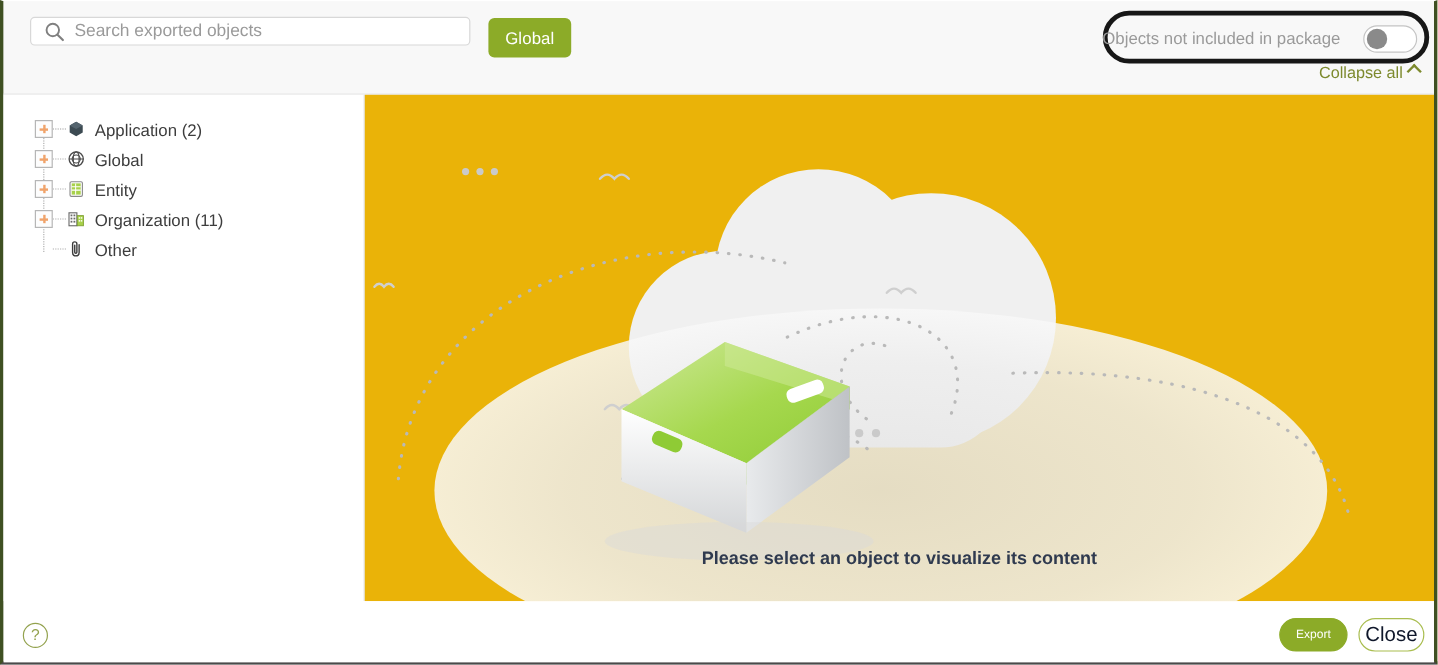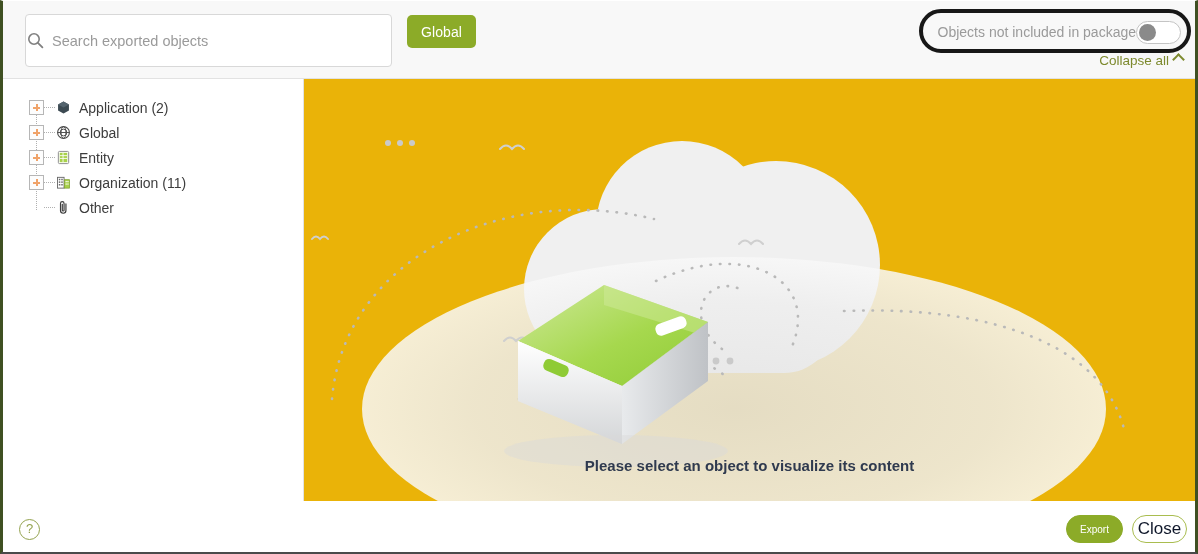"Search exported objects" .search-wrap { height: 53px -> 24px; padding-left: none -> 10px }
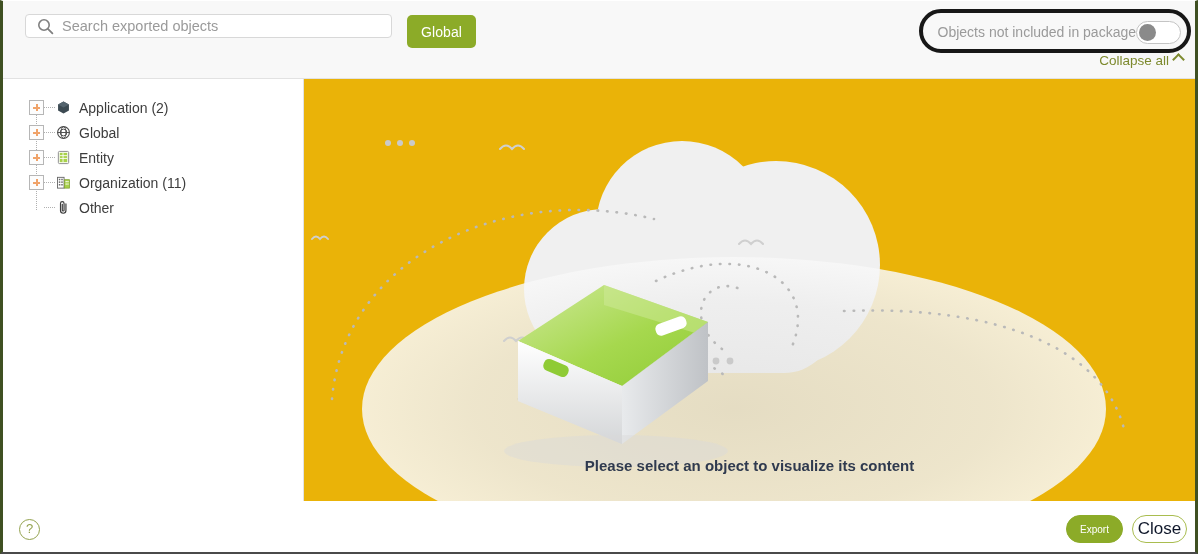"Objects not included in package" .toggle-row { gap: 0 -> 19px }
